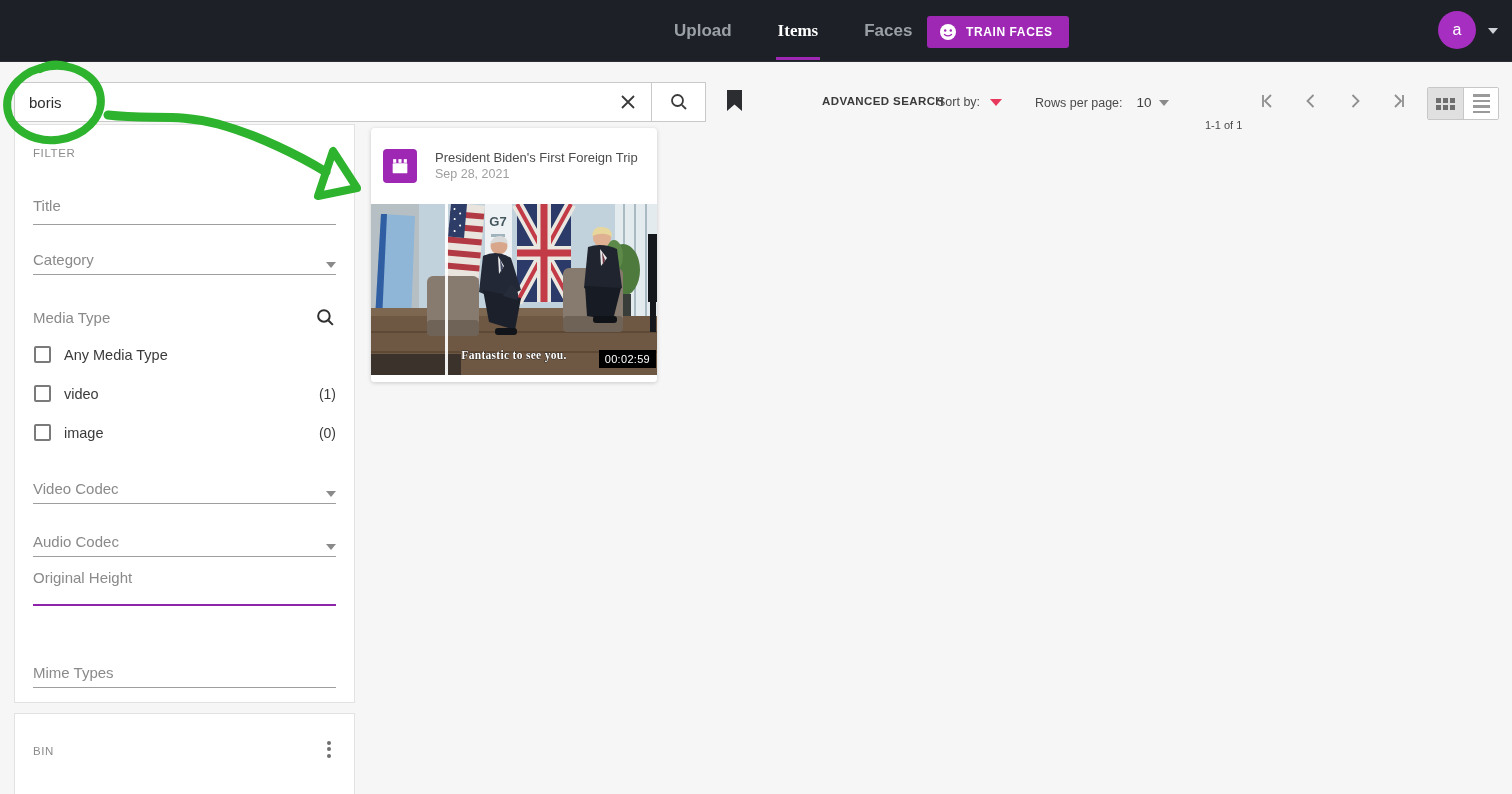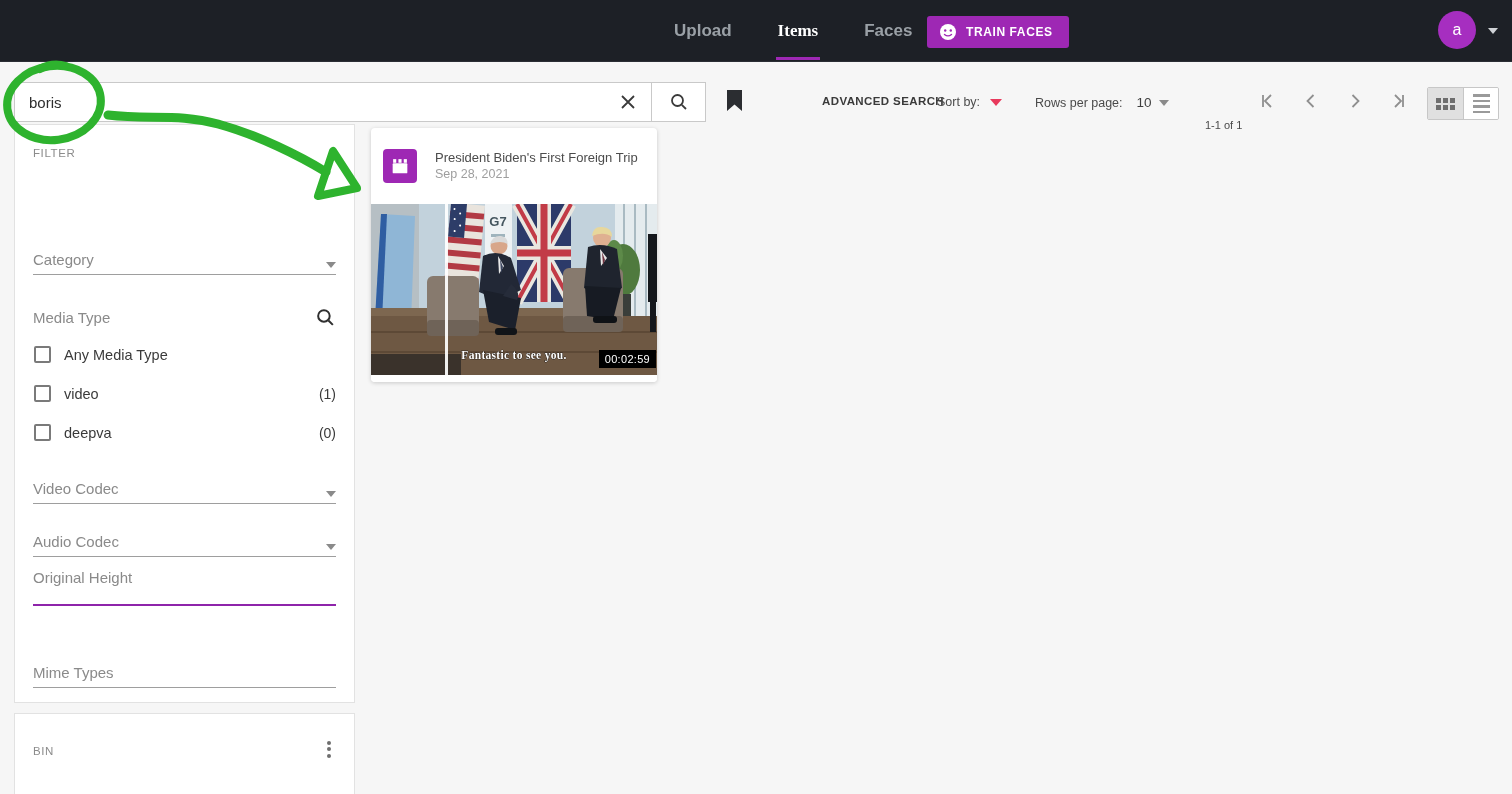"Title" div.field { html: none -> <div> <span>Title</span> </div> }
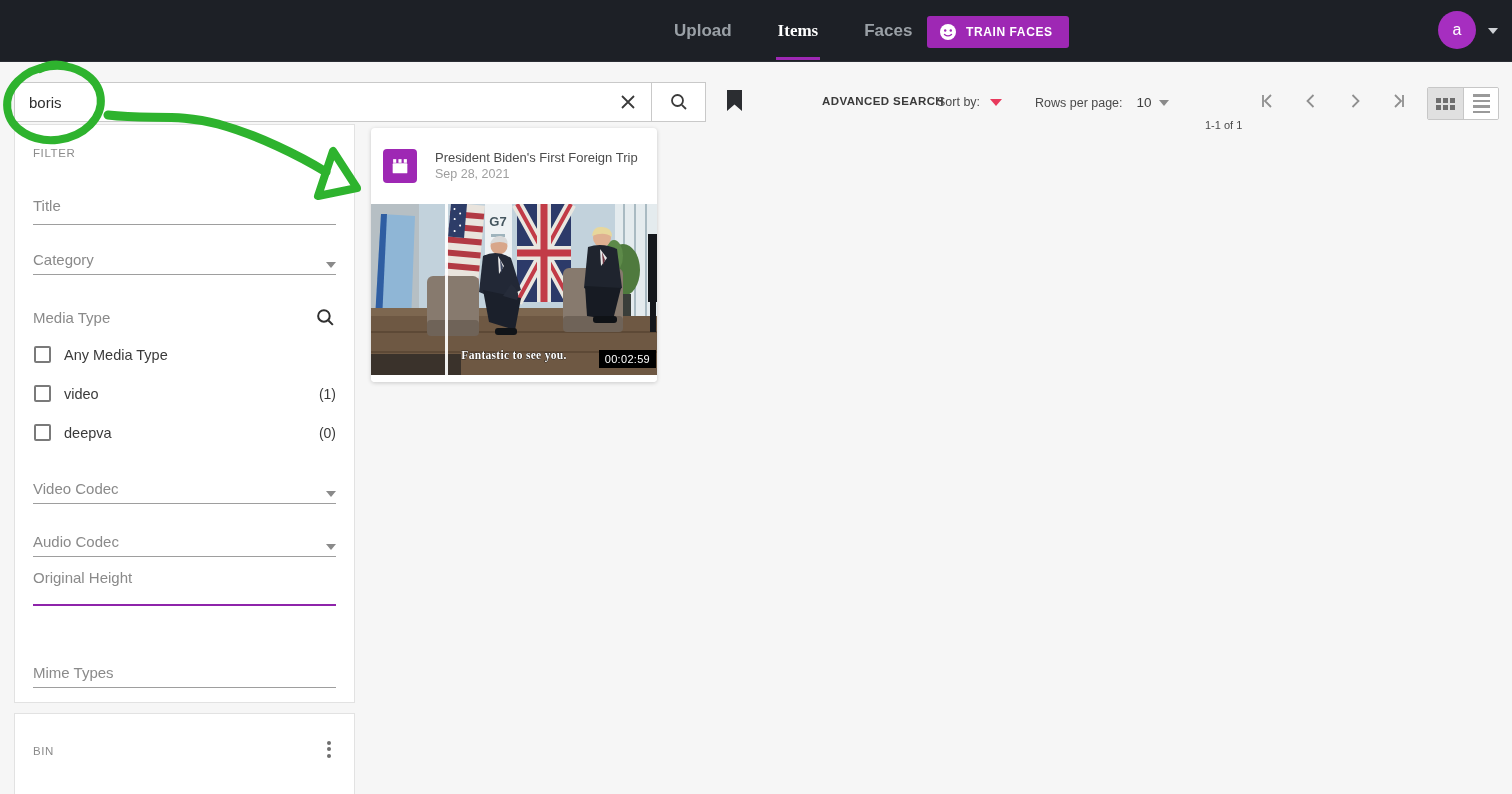"deepva" span.cb-label { text: deepva -> image }
